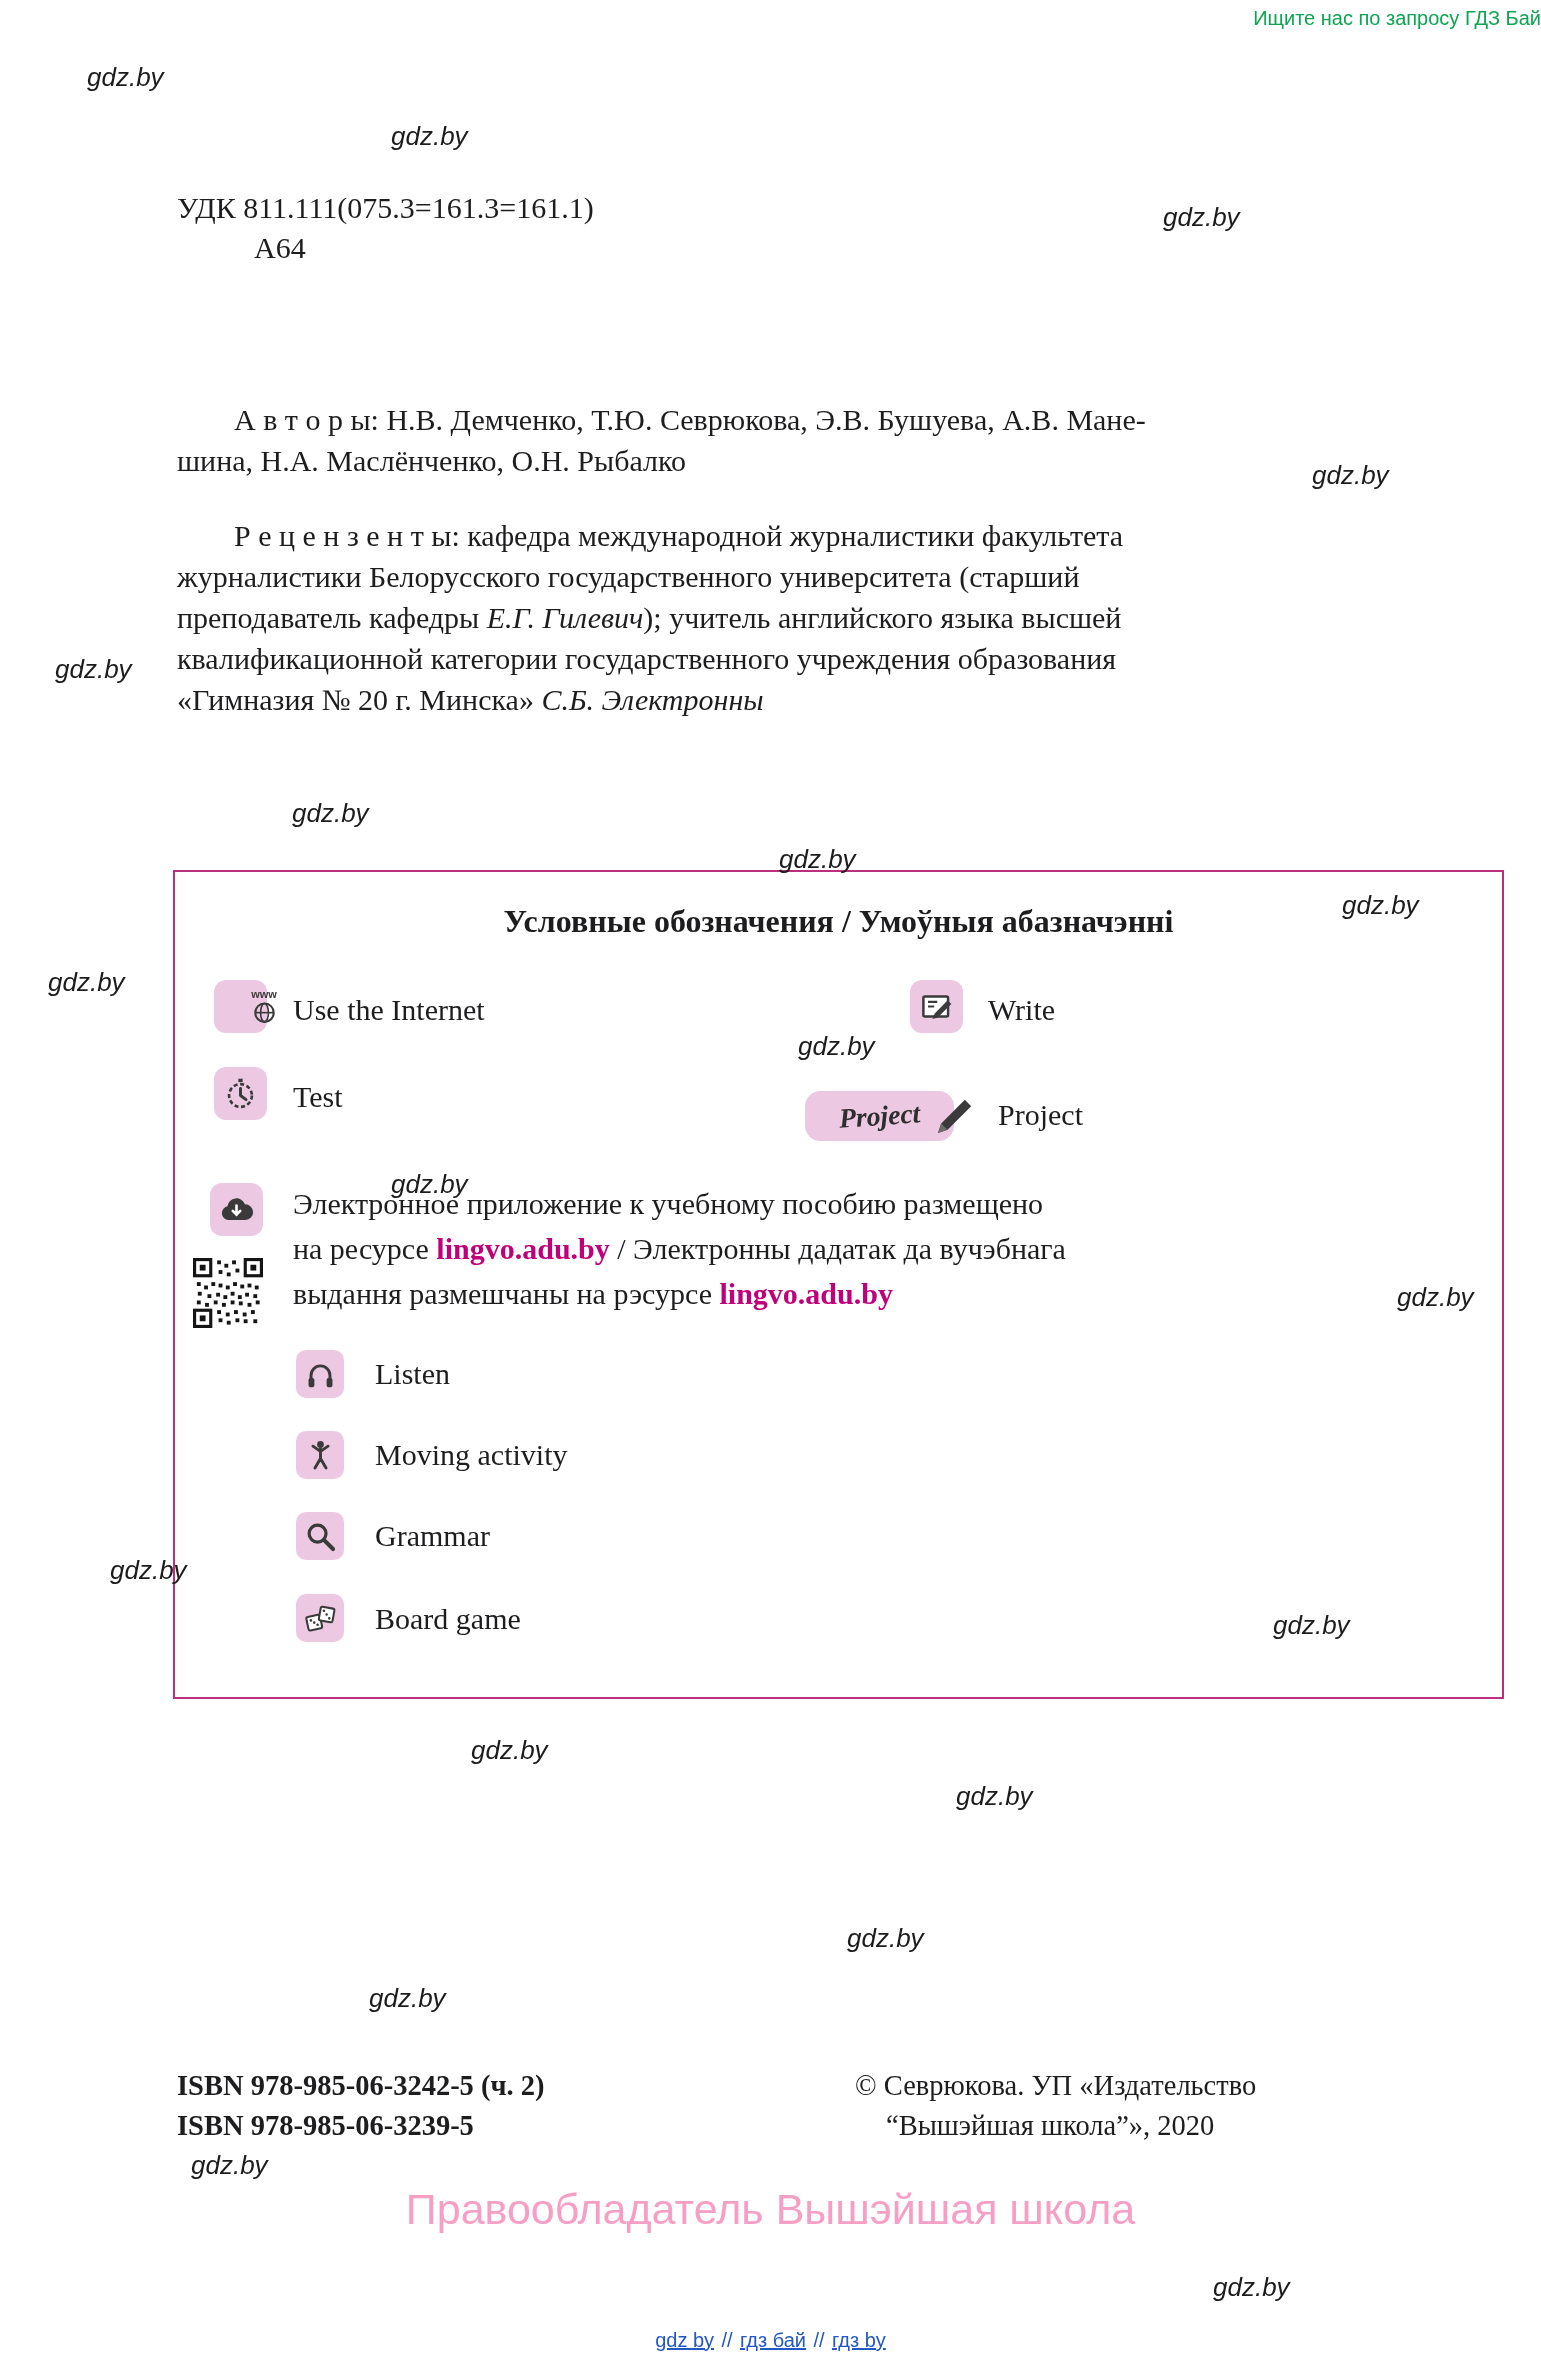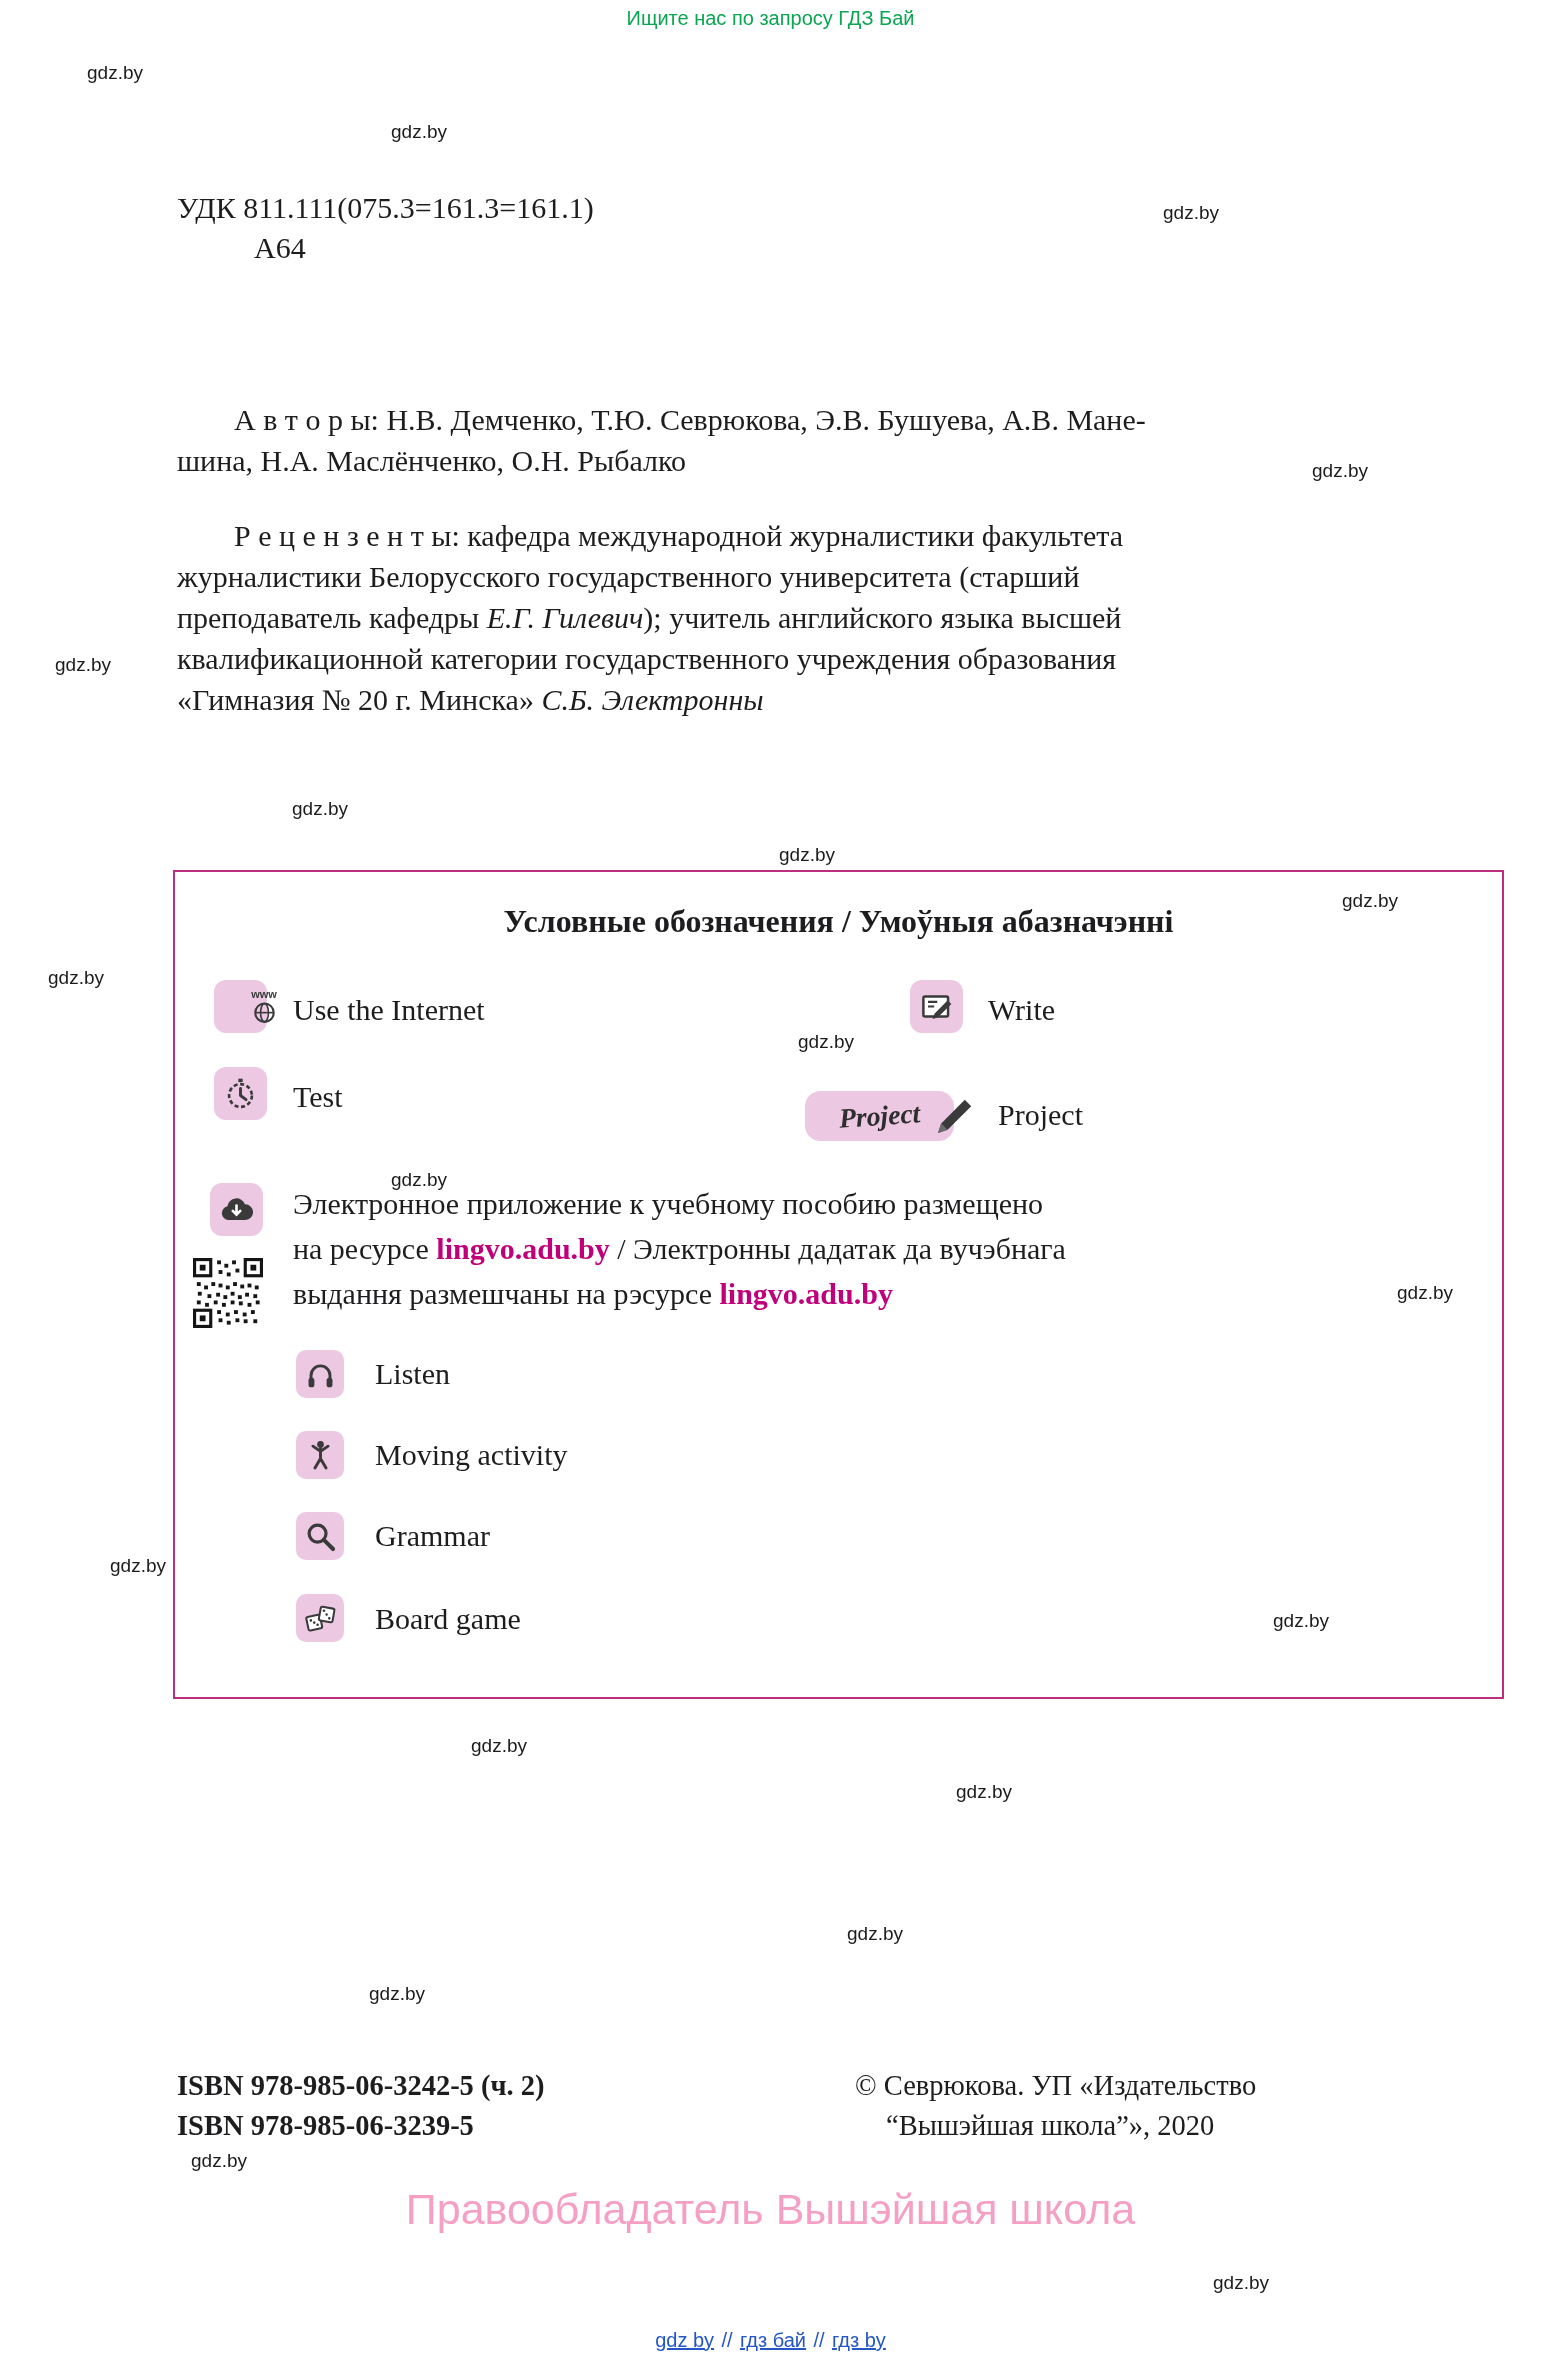"Ищите нас по запросу ГДЗ" .banner { text-align: center -> right }
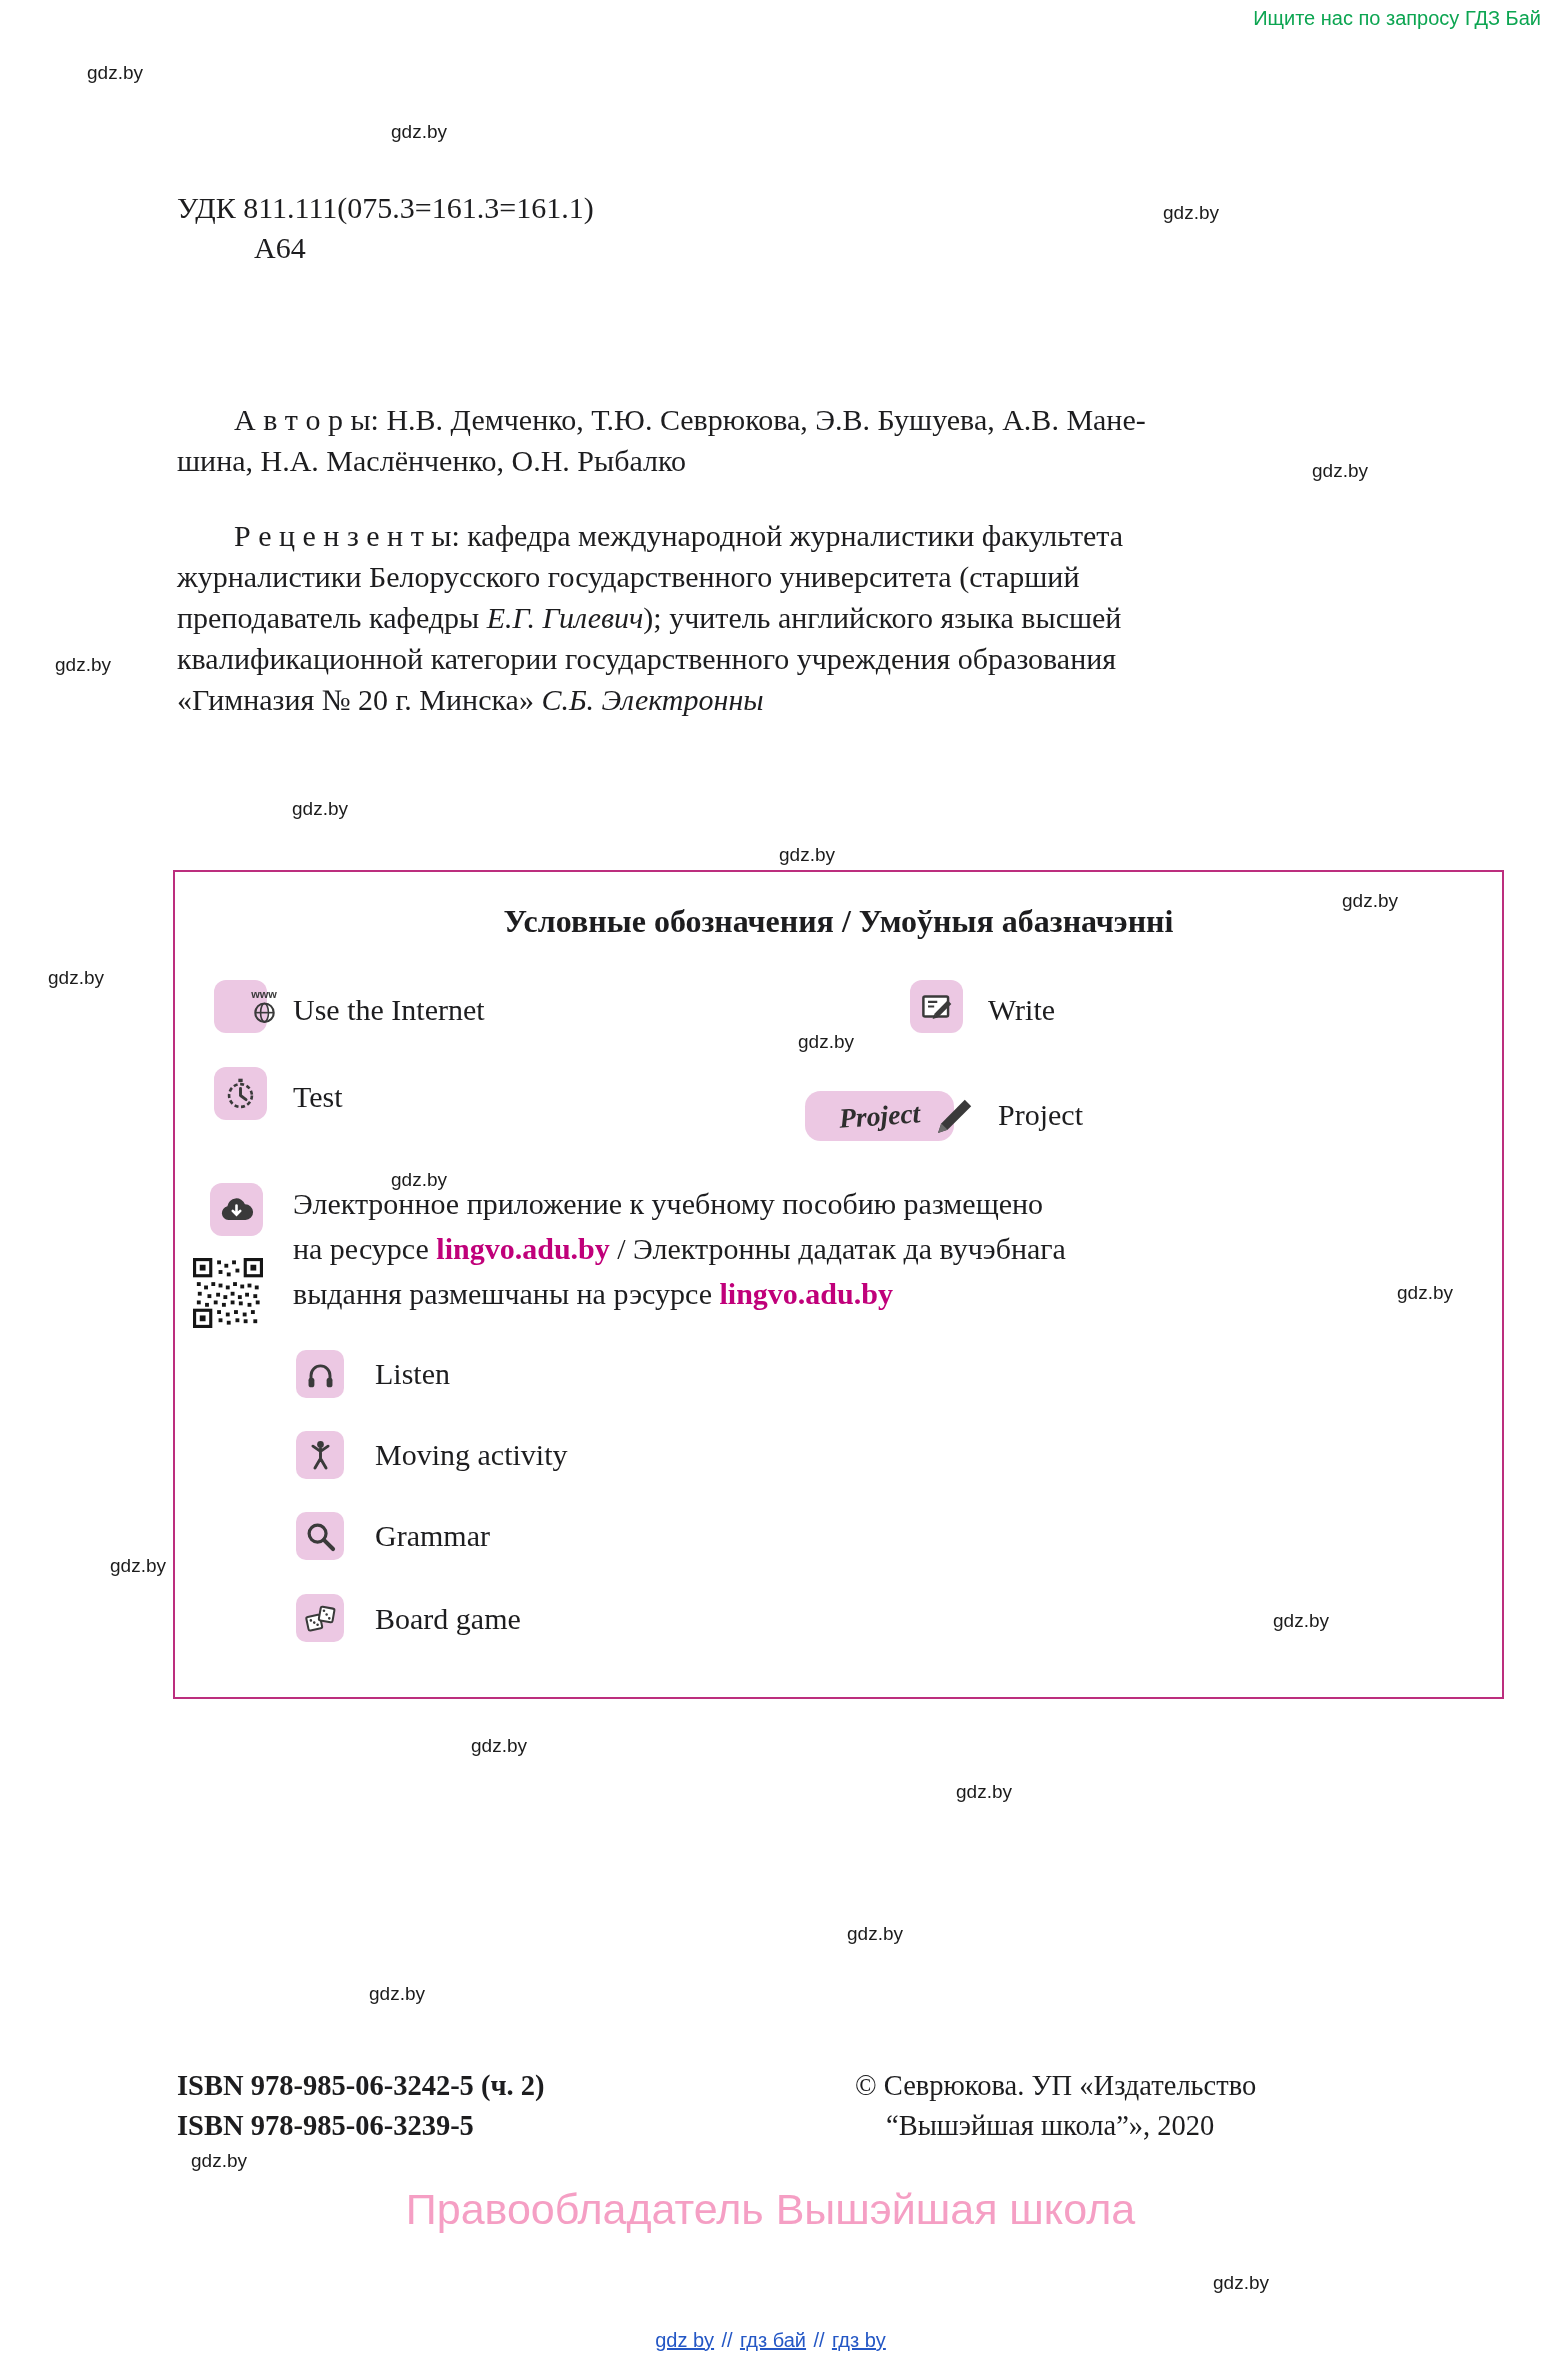"gdz.by" .wm { font-size: 19px -> 26px; font-style: none -> italic }
